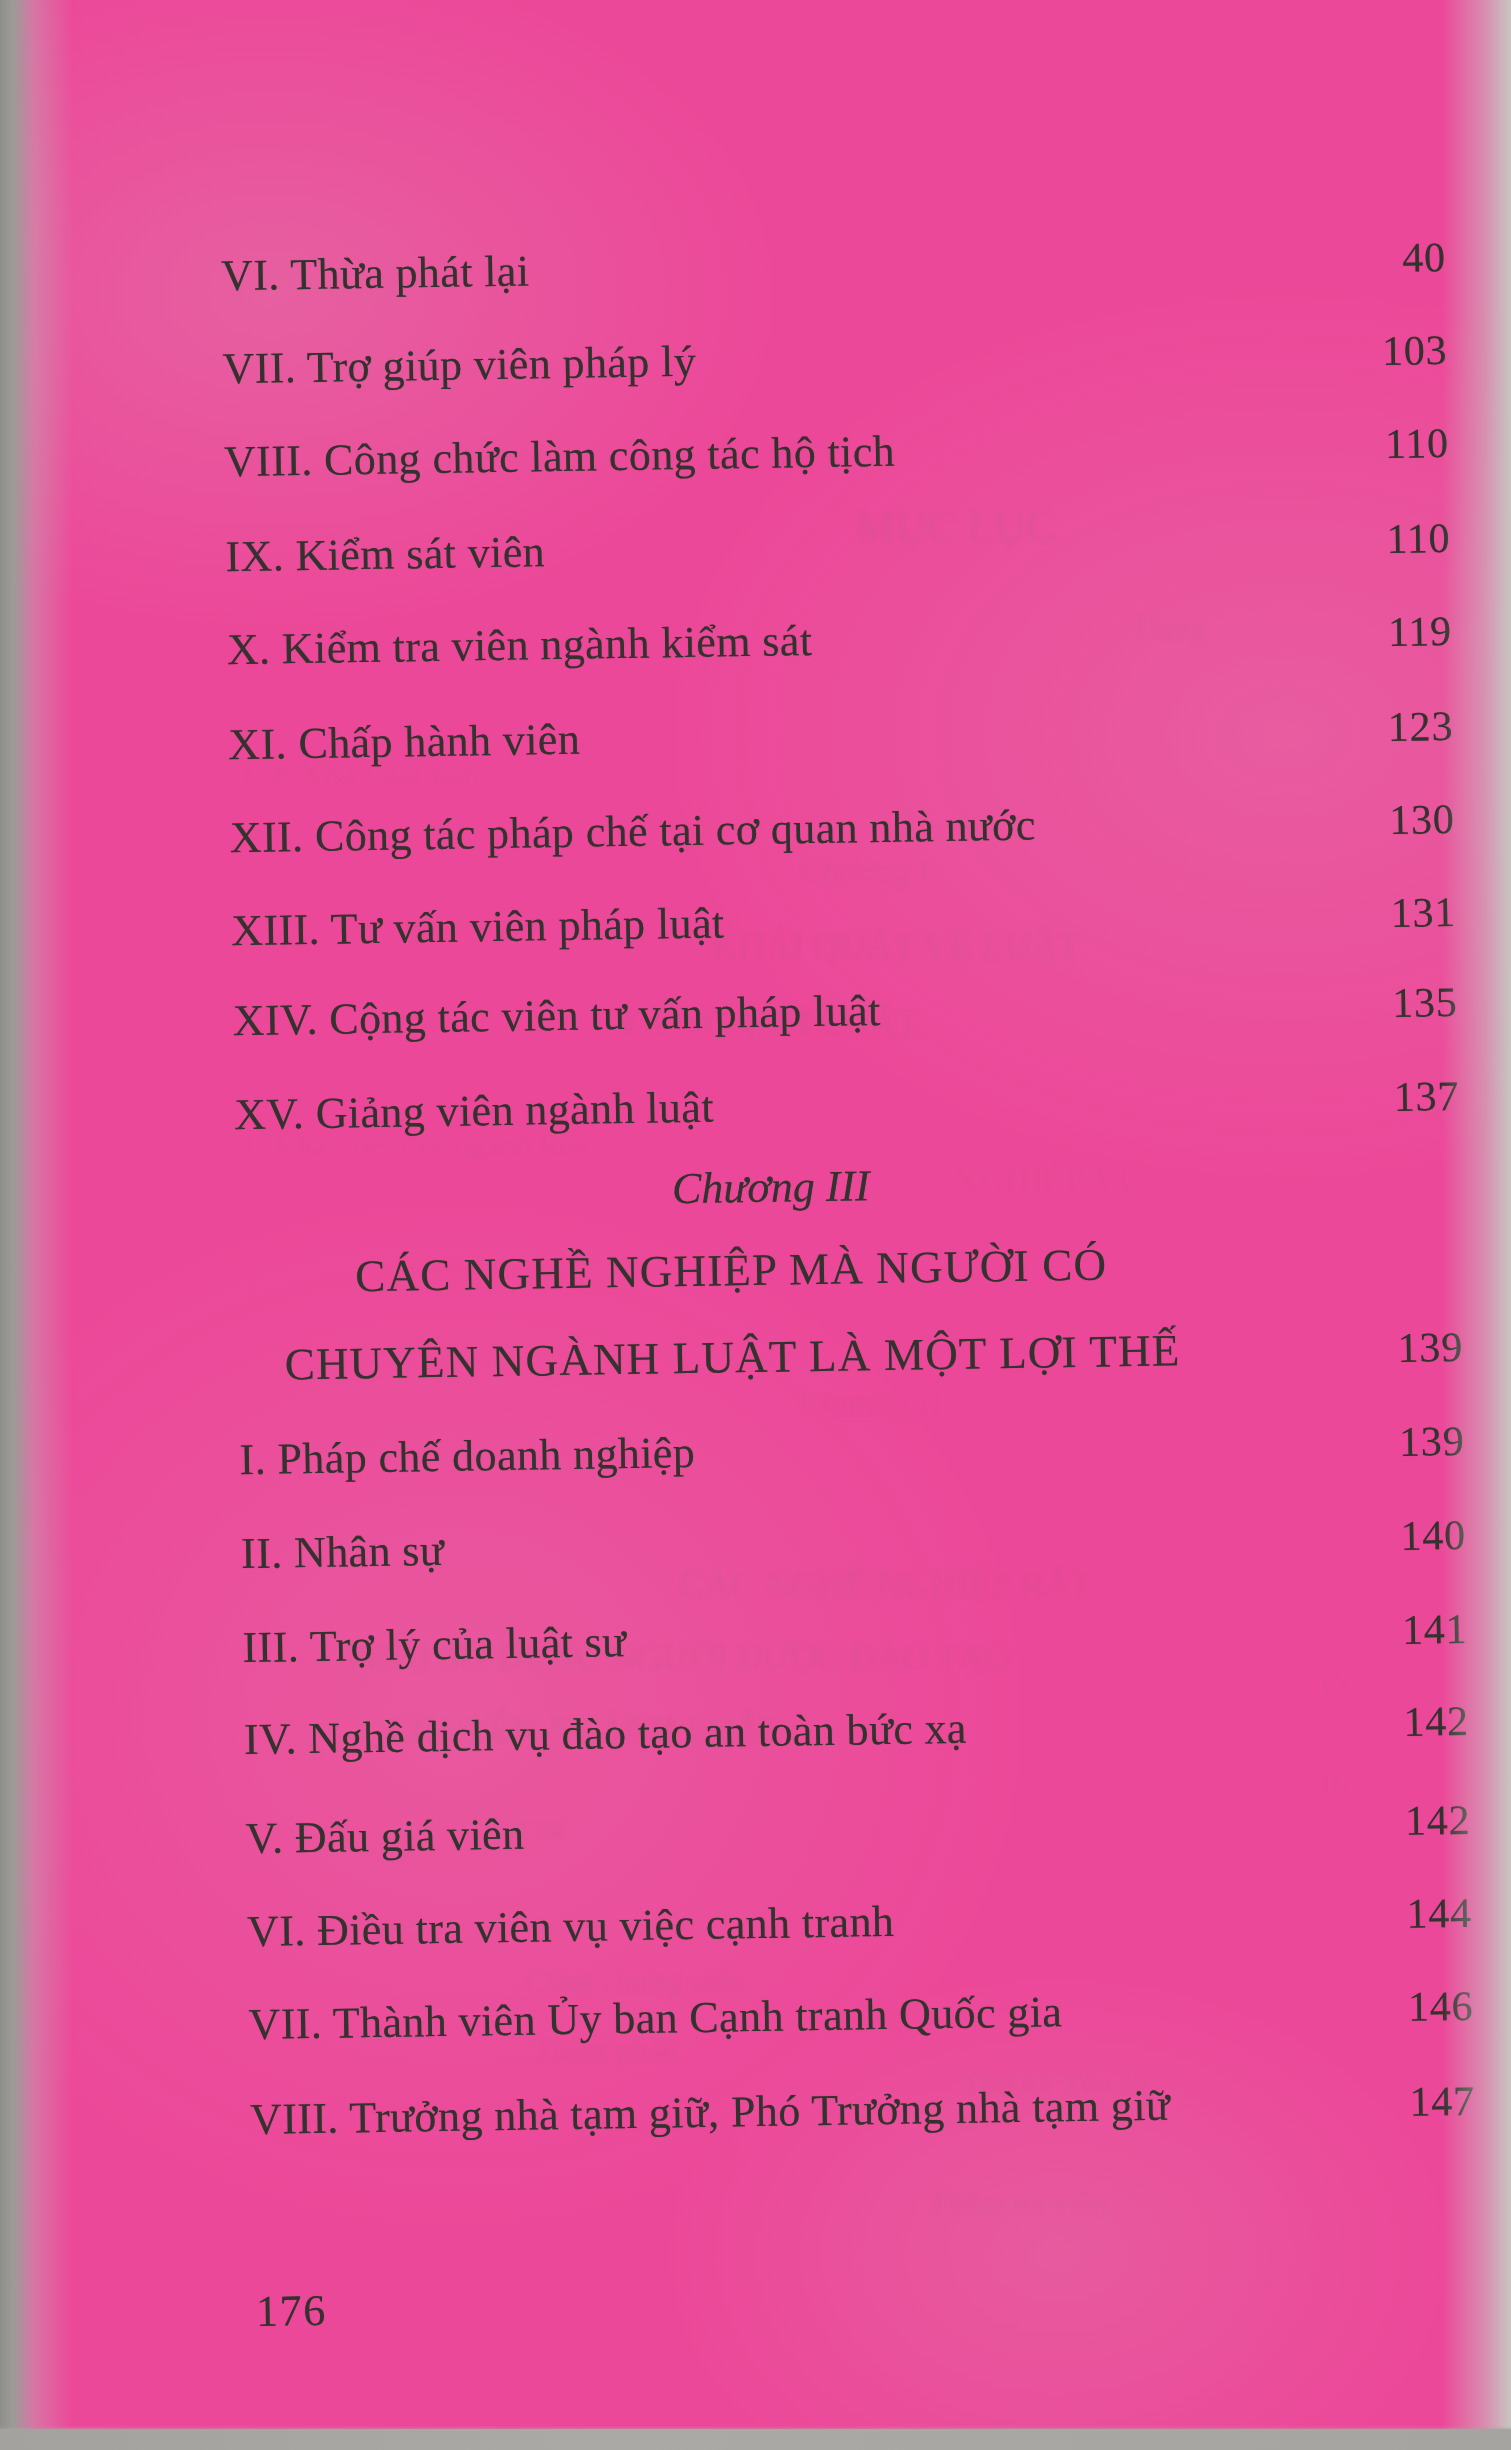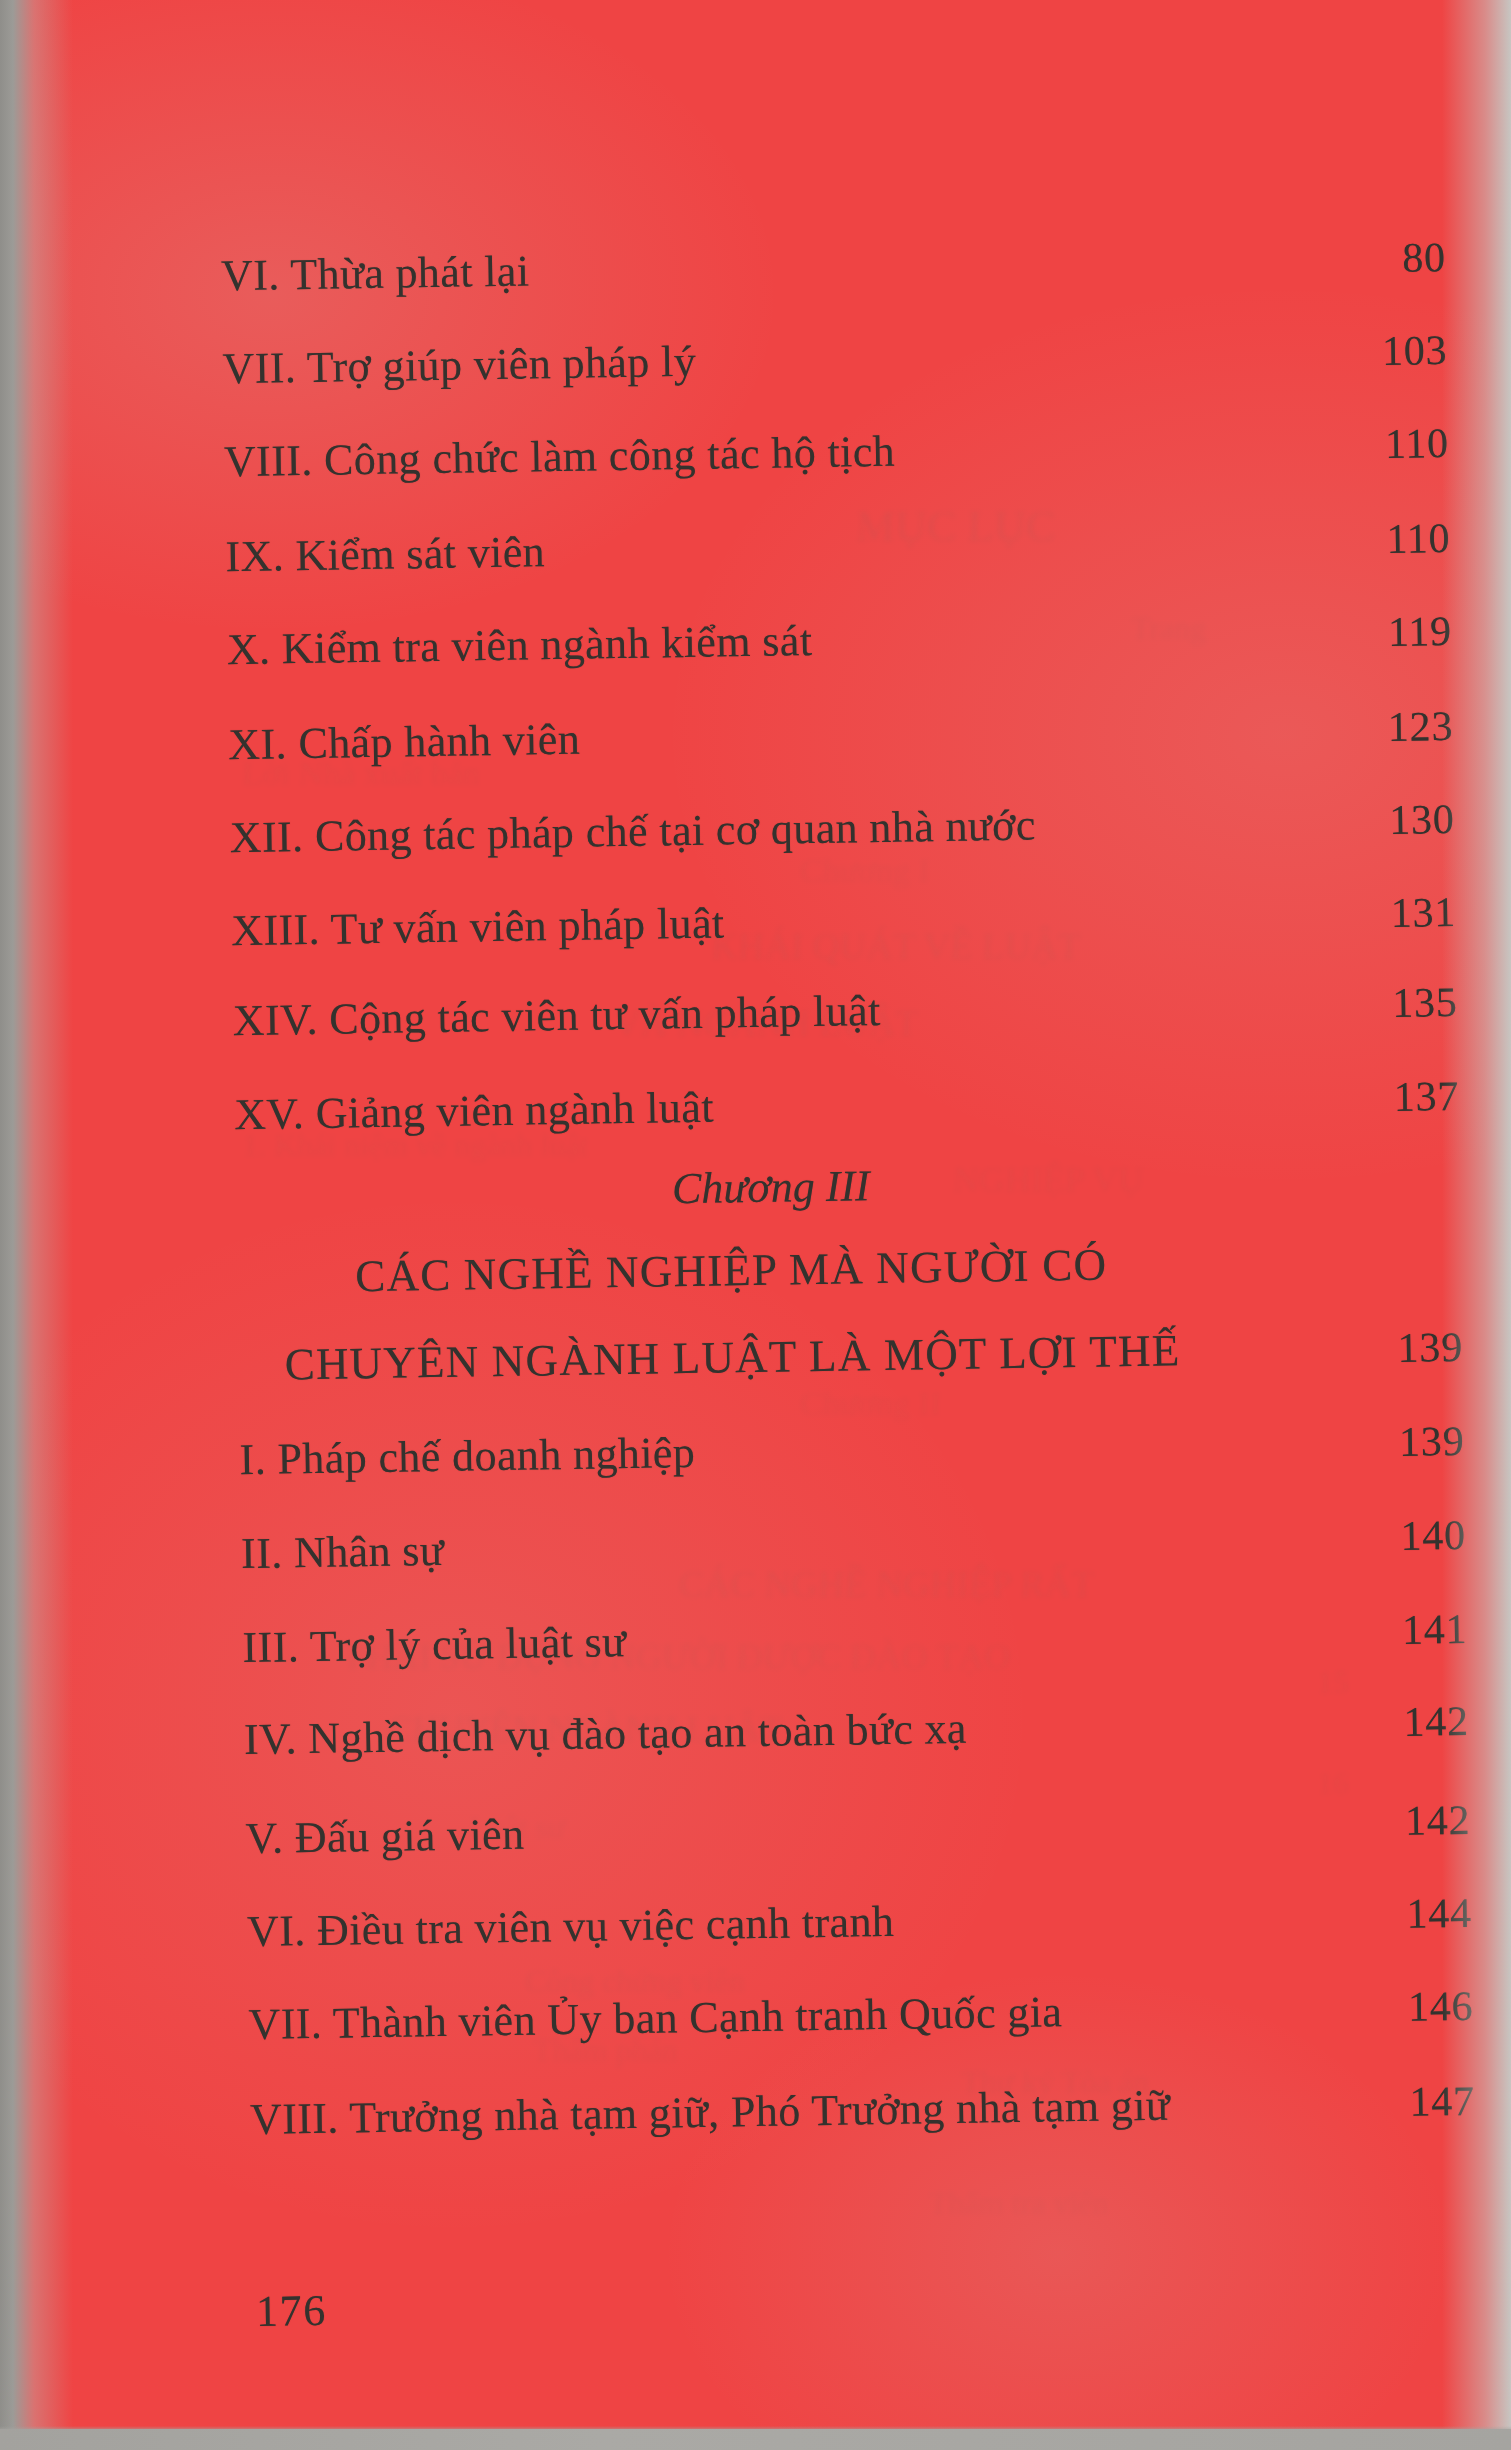"VI. Thừa phát lại" .page { background: #ef4444 -> #ec4899 }
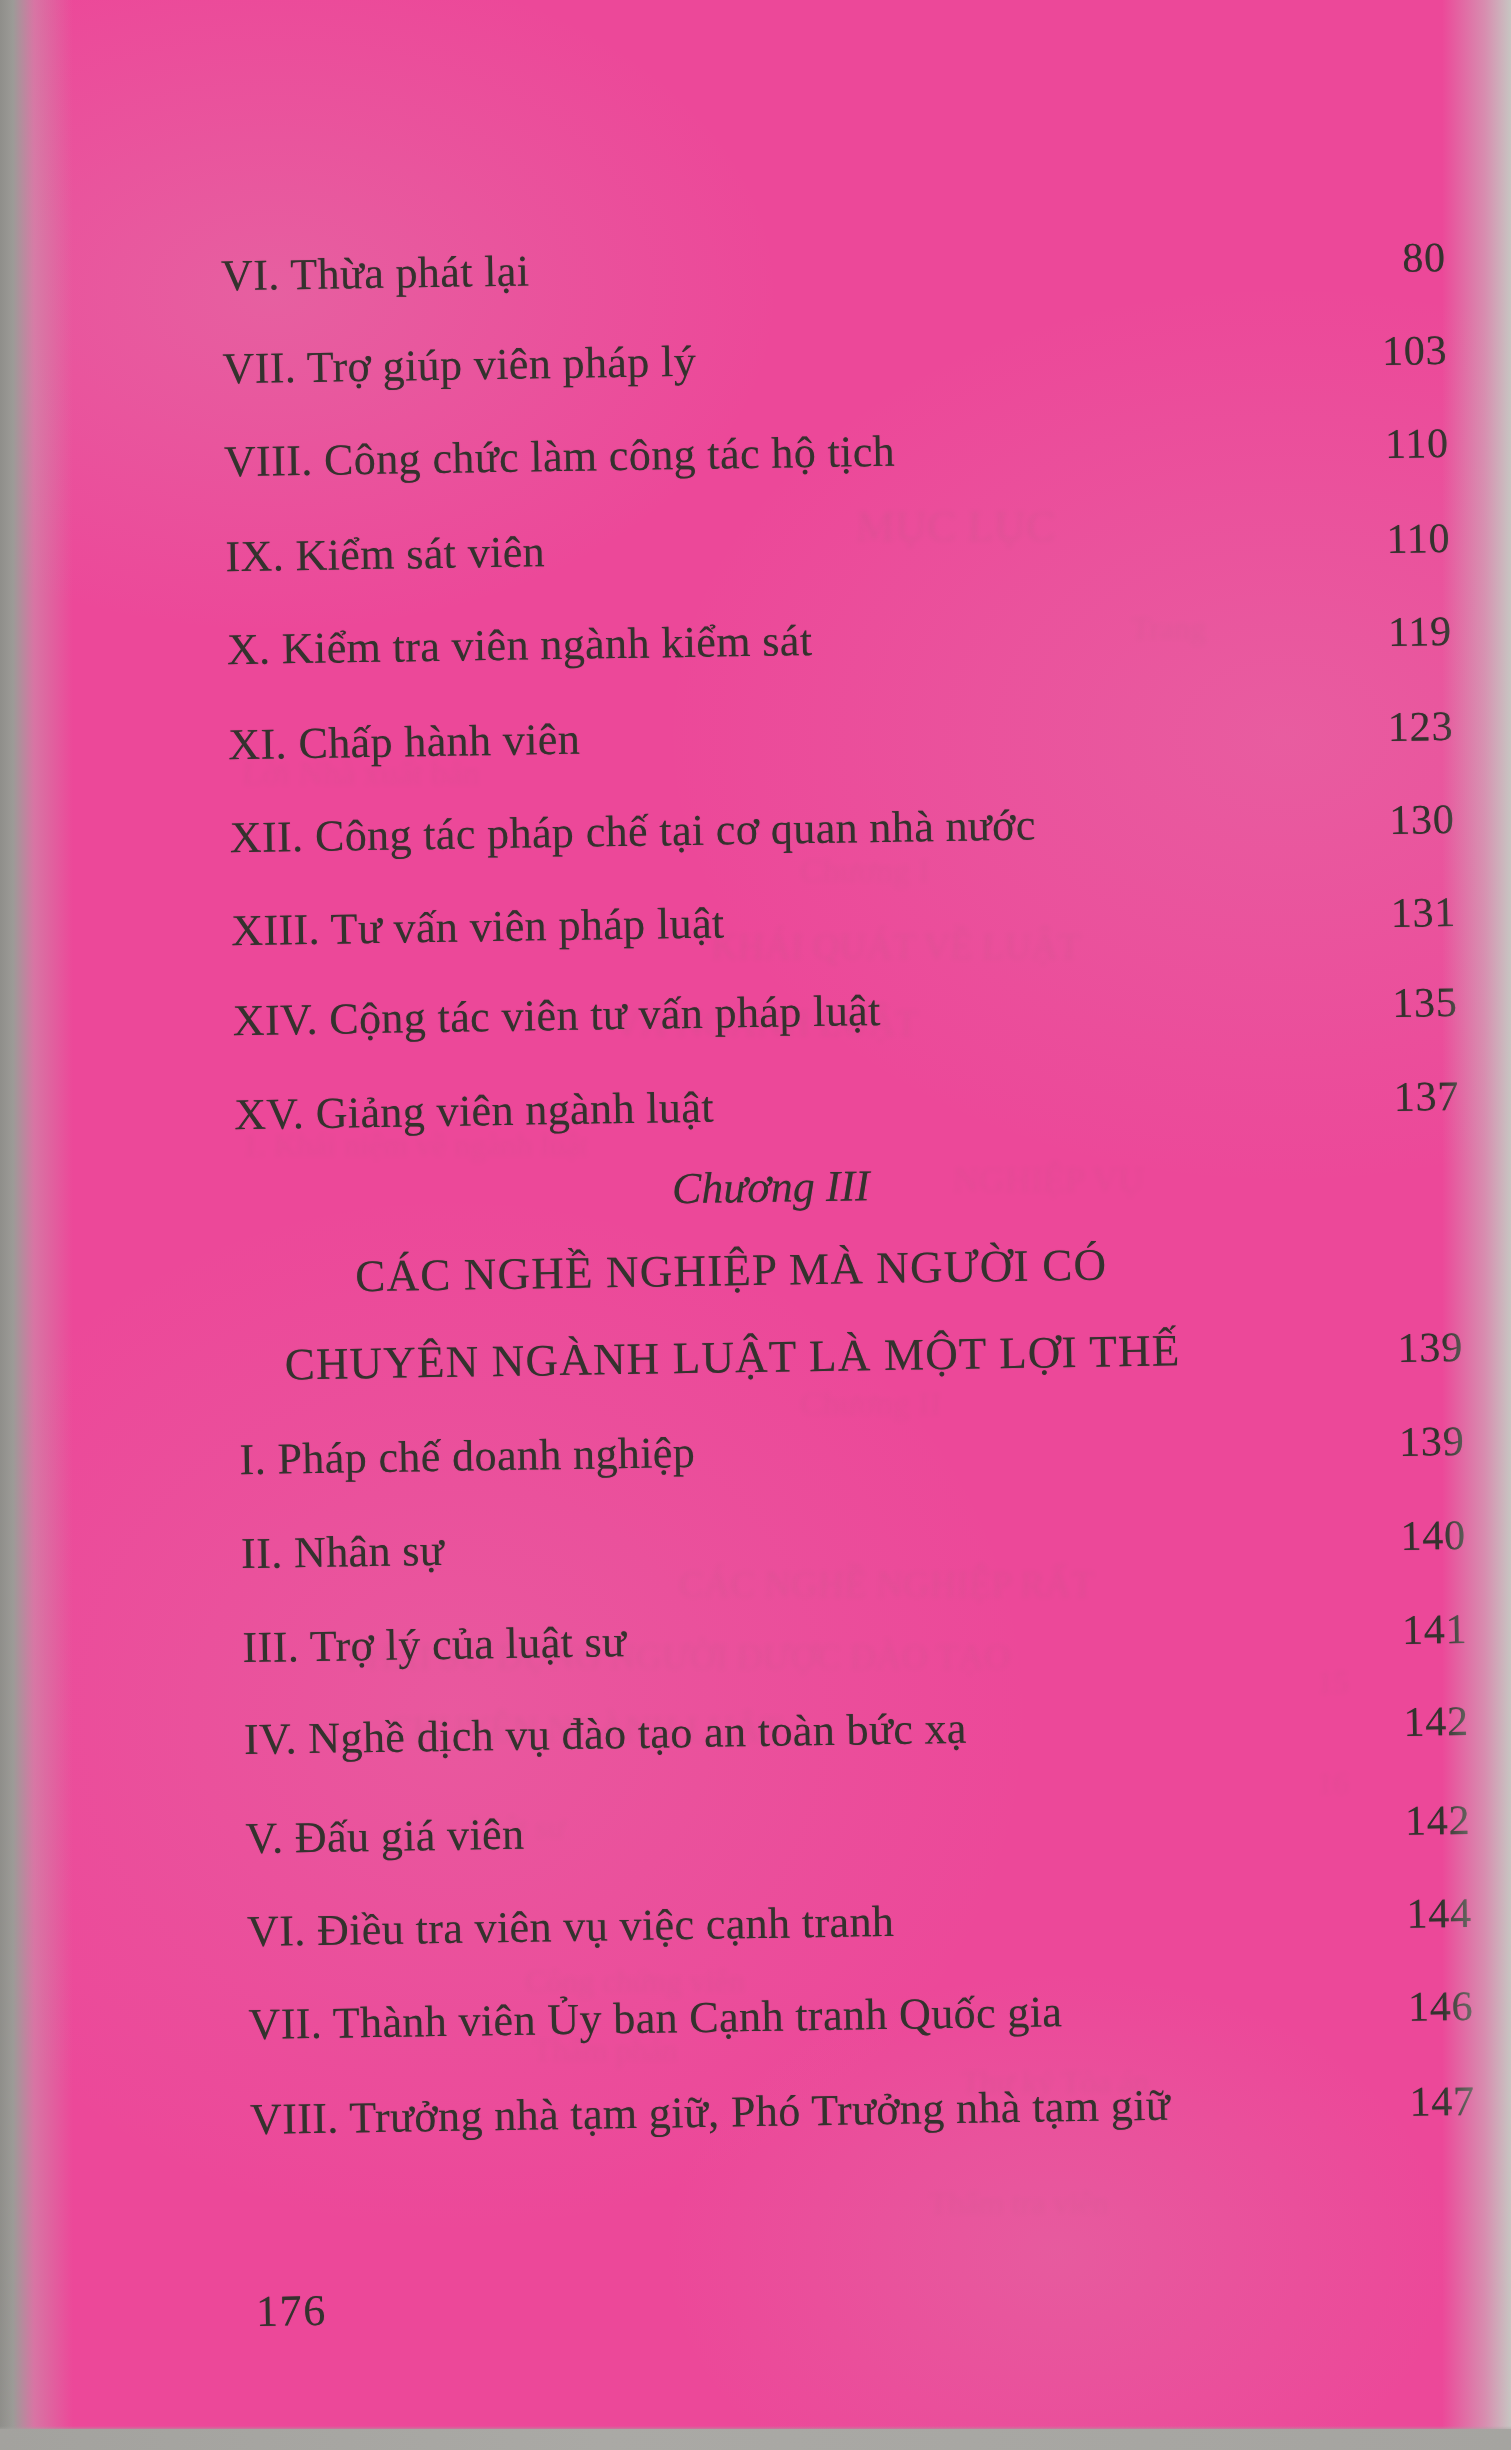"80" span.num { text: 80 -> 40 }
